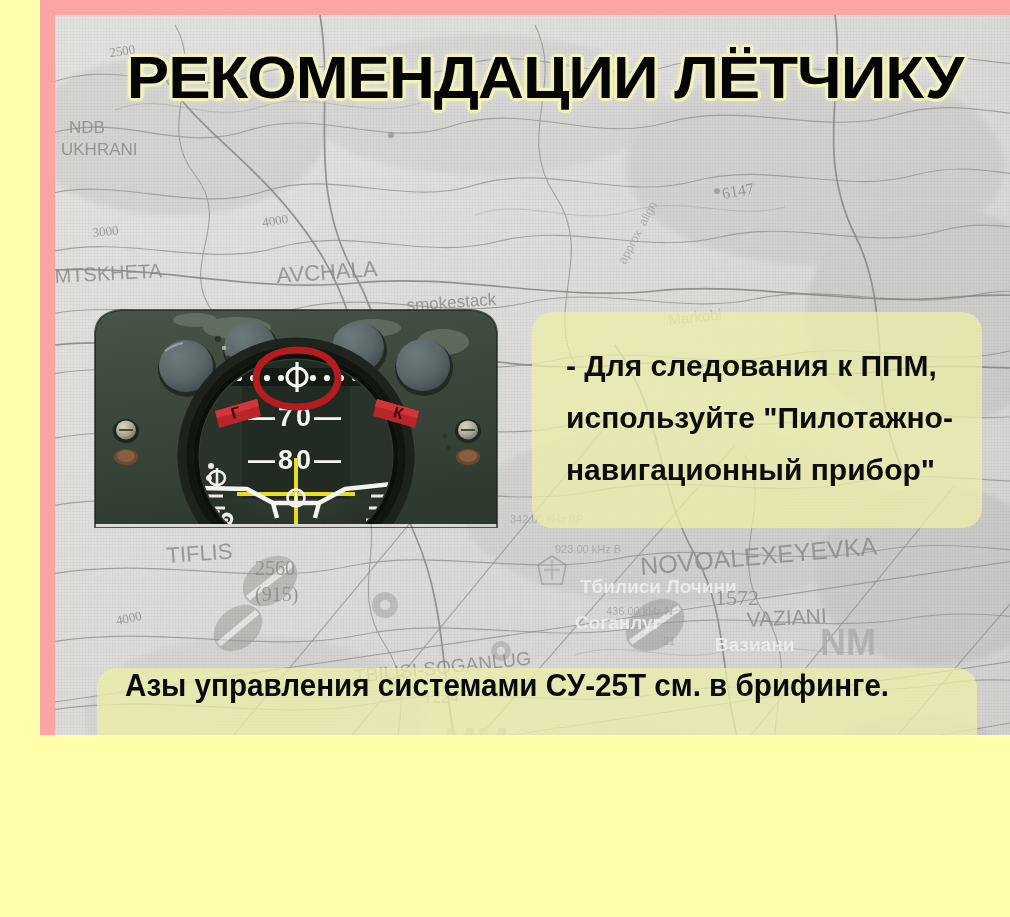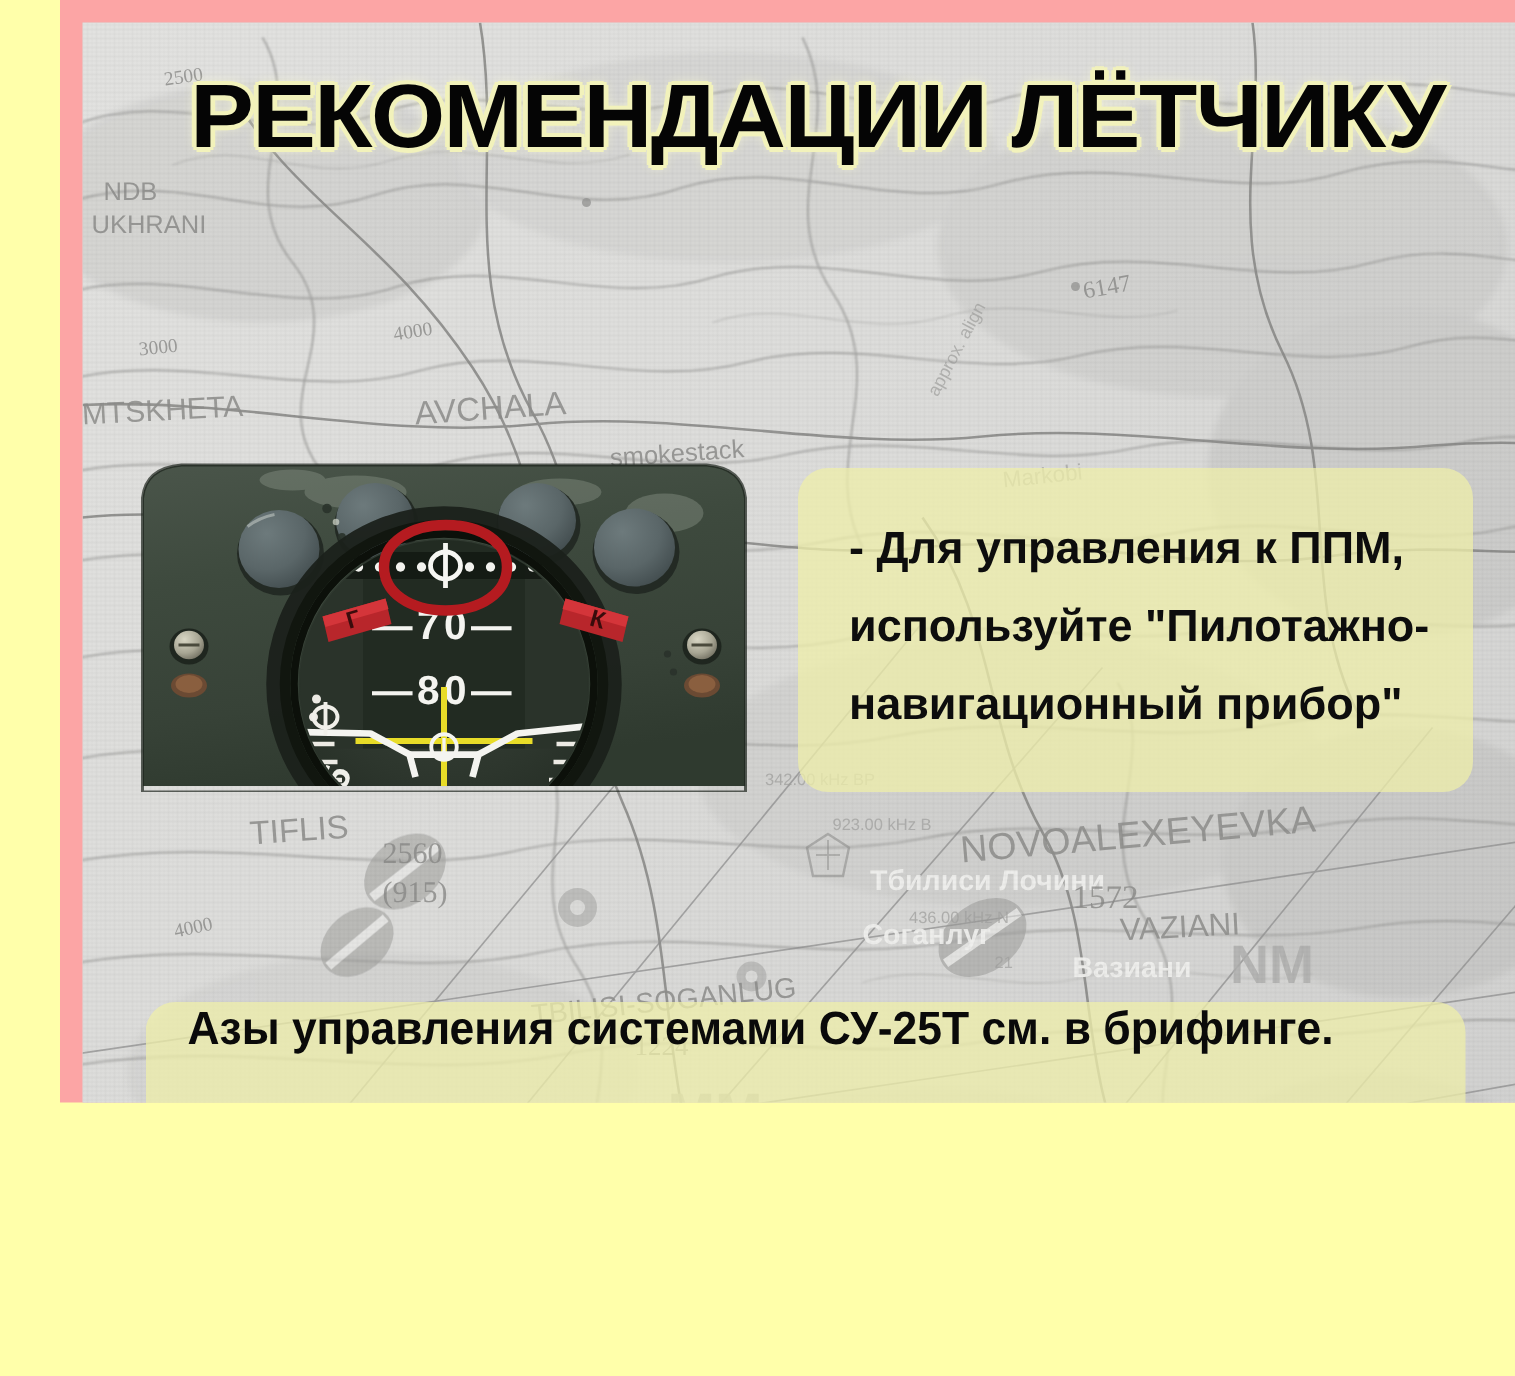"- Для управления к ППМ," div.line { text: управления -> следования }
